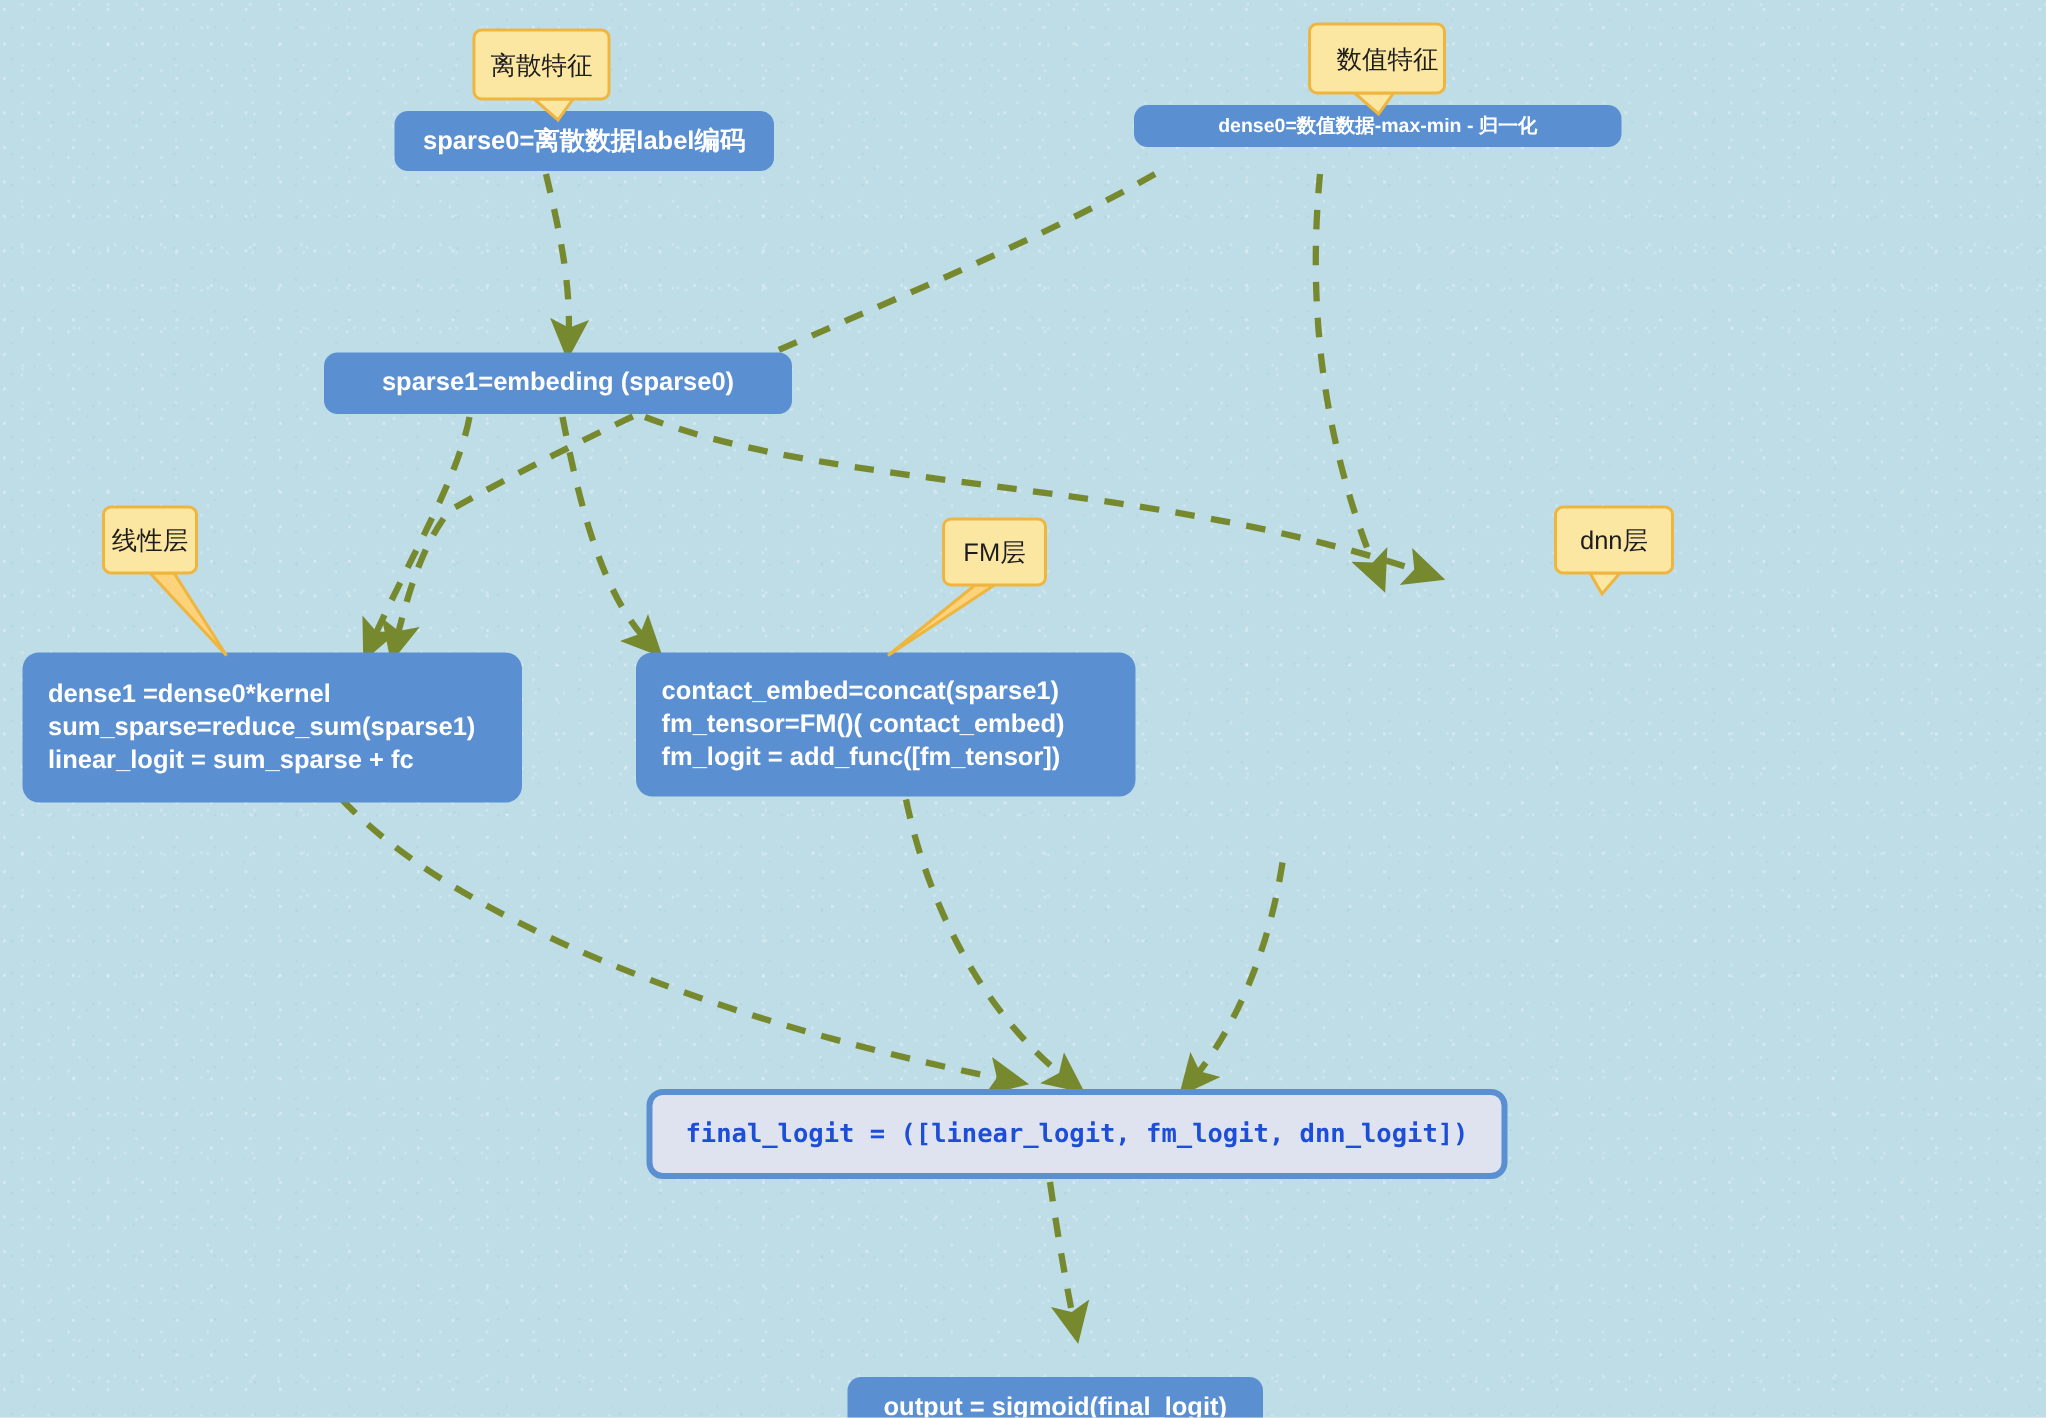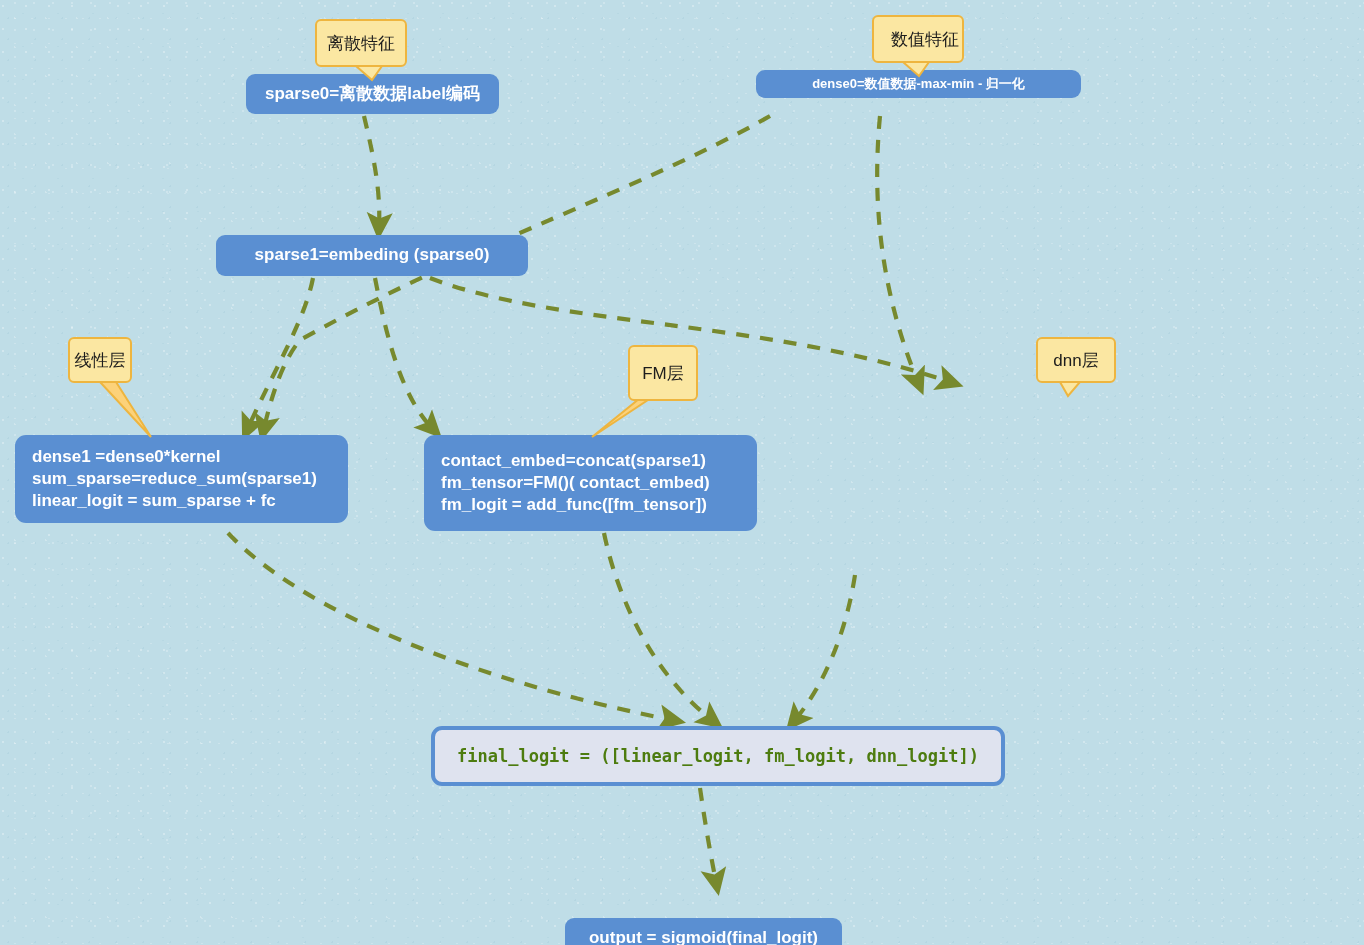"sparse0=离散数据label编码" #node-sparse0 { left: 246px -> 263px }
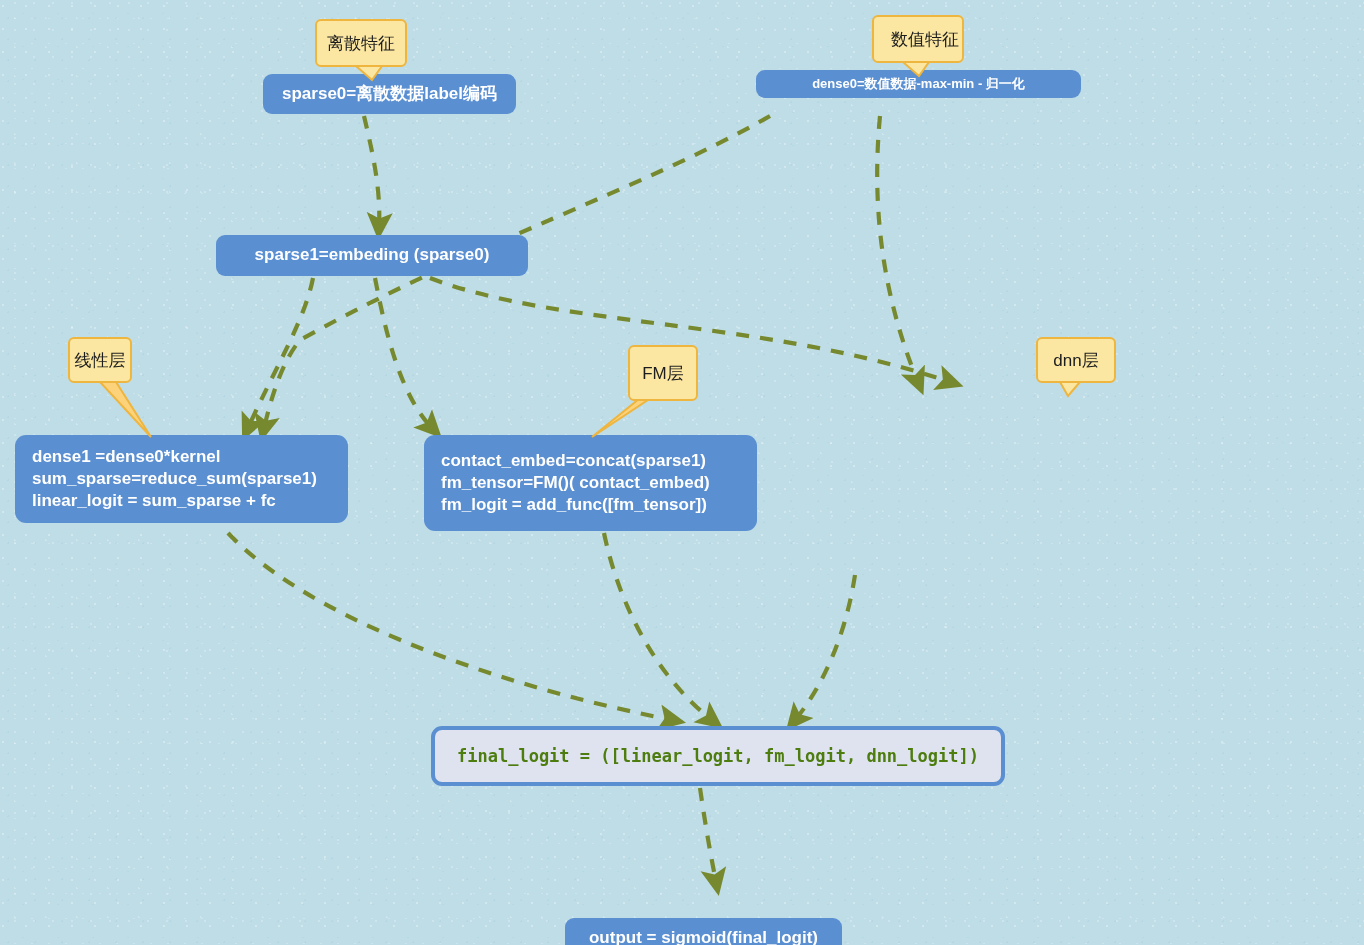"FM层" #callout-fm { height: 56px -> 46px }
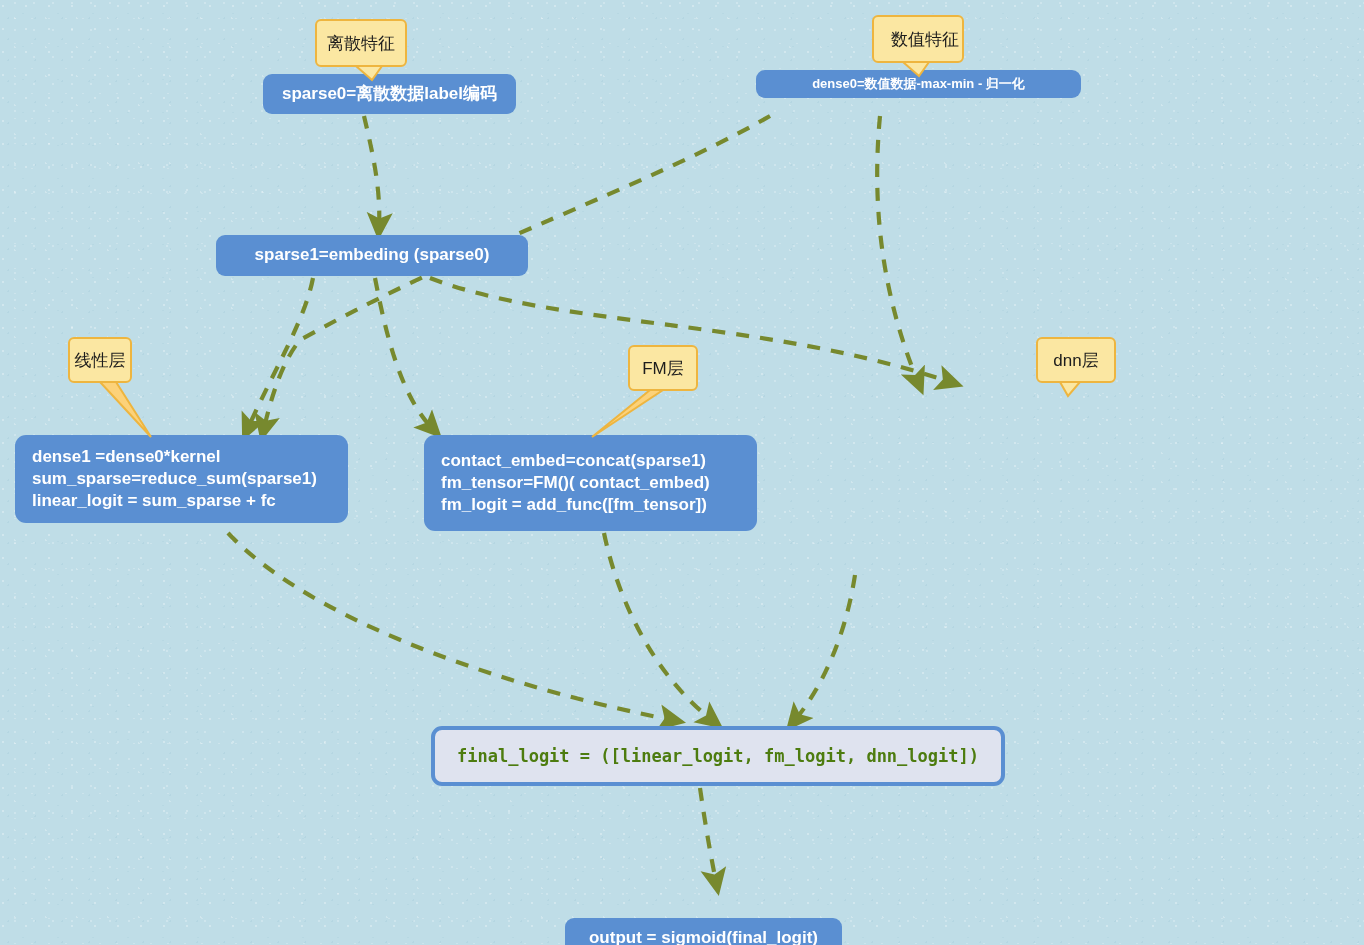"dense1 =dense0*kernel" #node-linear { height: 88px -> 100px }
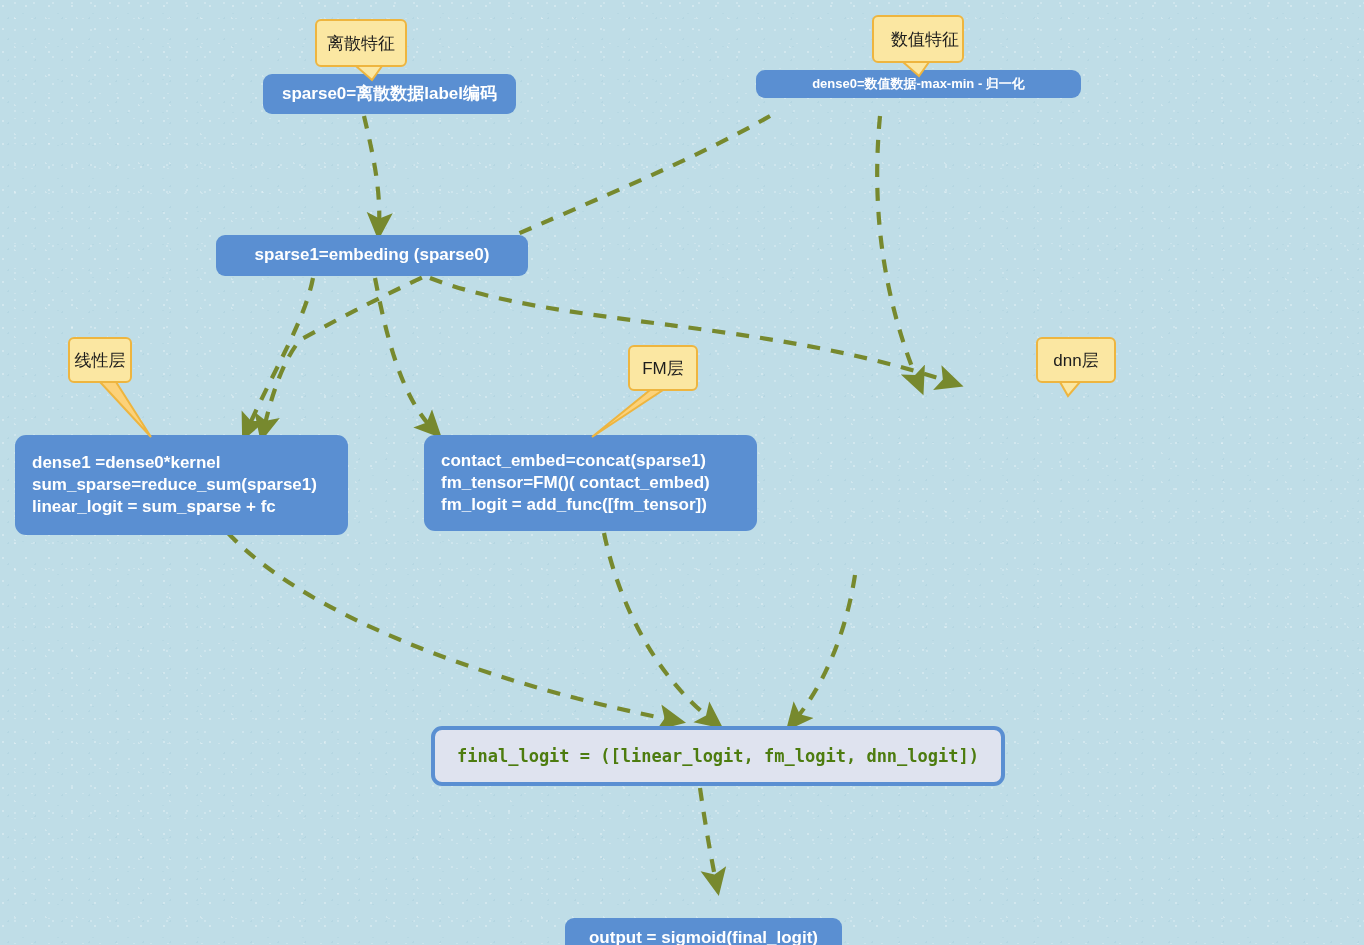"final_logit = ([linear_logit, fm_logit," #node-final { color: #4d7c0f -> #1d4ed8 }
